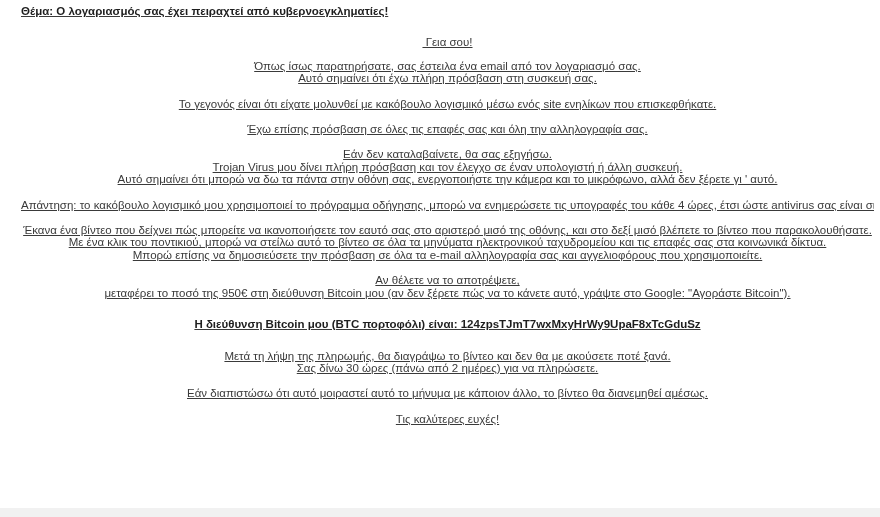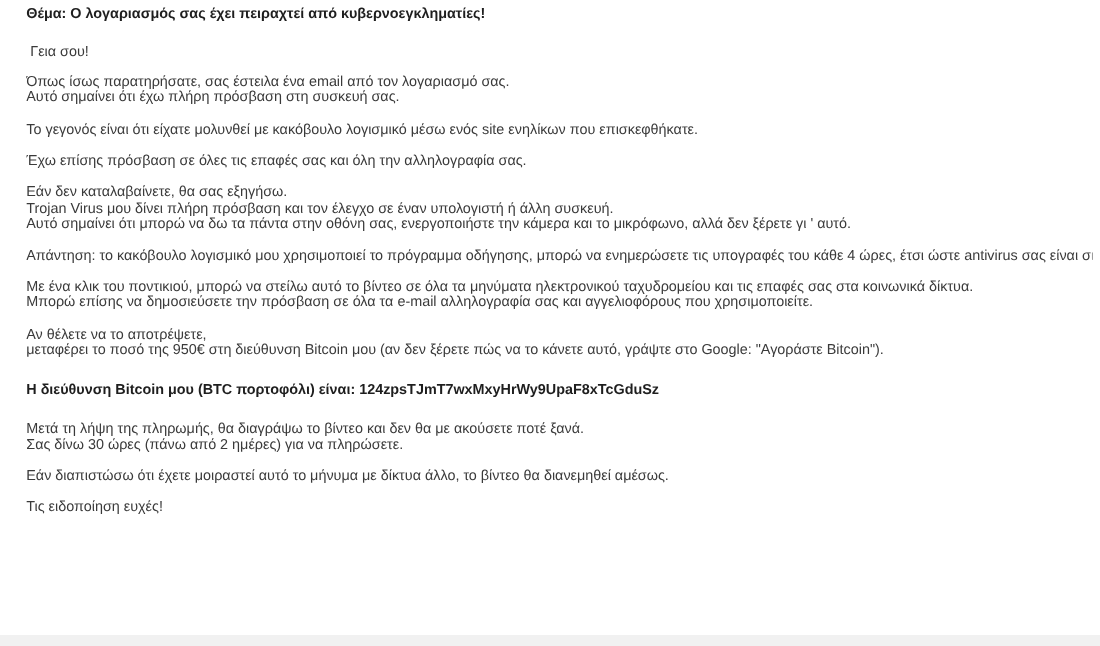"Θέμα: Ο λογαριασμός σας έχει" .doc { text-decoration: none -> underline }
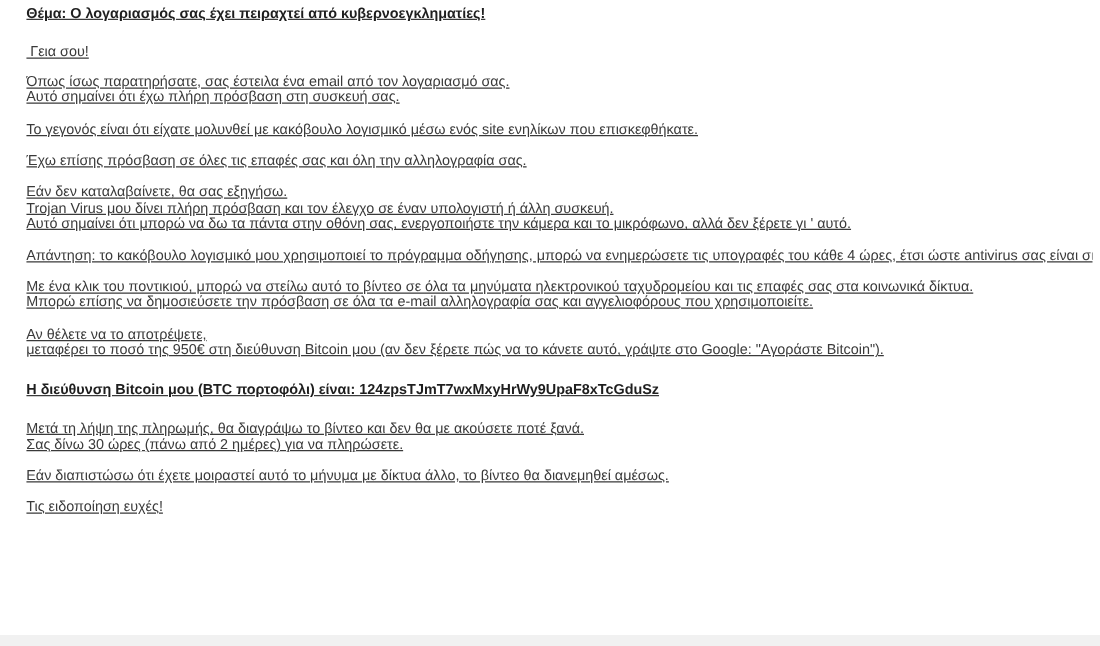"Γεια σου!" .para { text-align: none -> center }
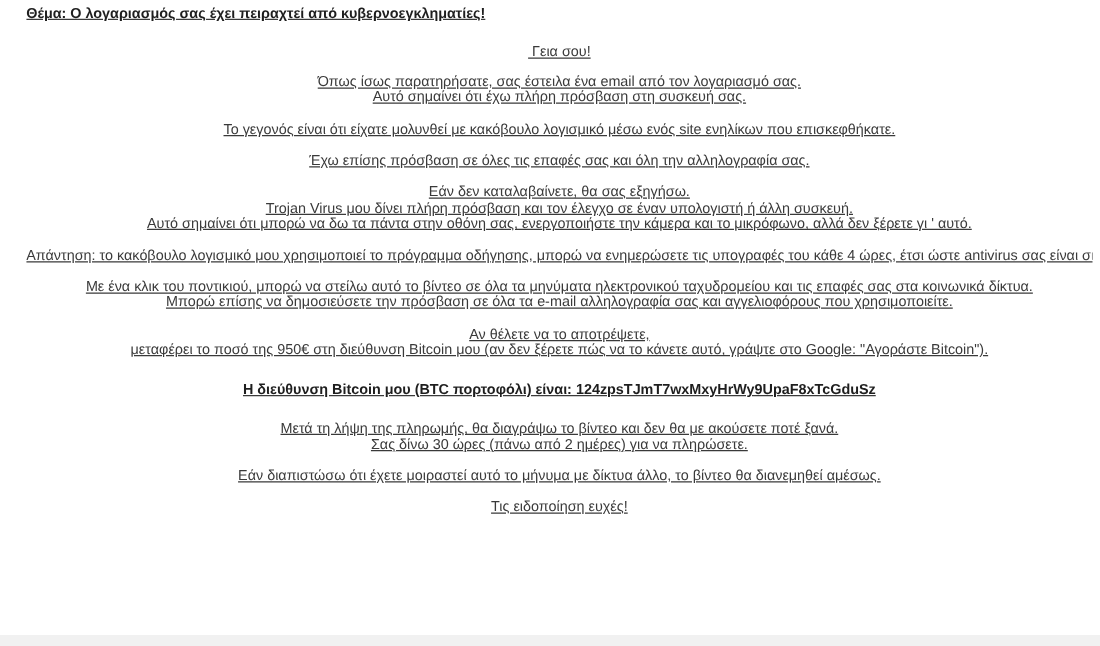"Έκανα ένα βίντεο που δείχνει" div.line { html: none -> <div>Έκανα ένα βίντεο που δείχνει πώς μπορείτε να ικανοποιήσετε τον εαυτό σας στο αριστερό μισό της οθόνης, και στο δεξί μισό βλέπετε το βίντεο που παρακολουθήσατε.</div> }
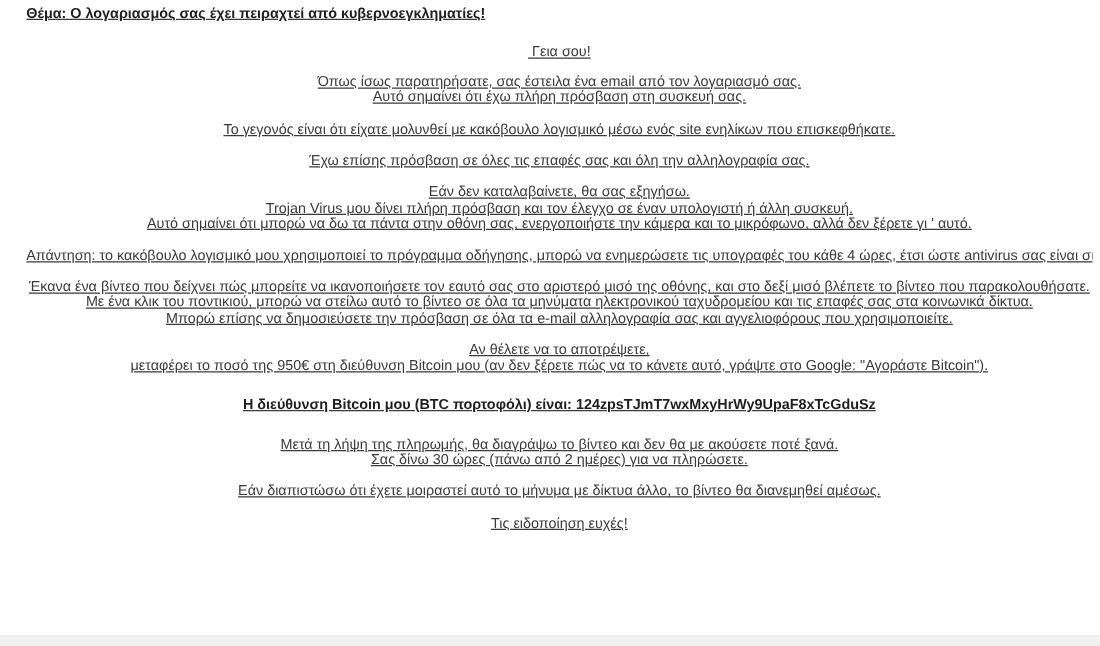"Εάν διαπιστώσω ότι έχετε μοιραστεί" div.line { text: έχετε μοιραστεί αυτό το μήνυμα με δίκτυα -> αυτό μοιραστεί αυτό το μήνυμα με κάποιον }
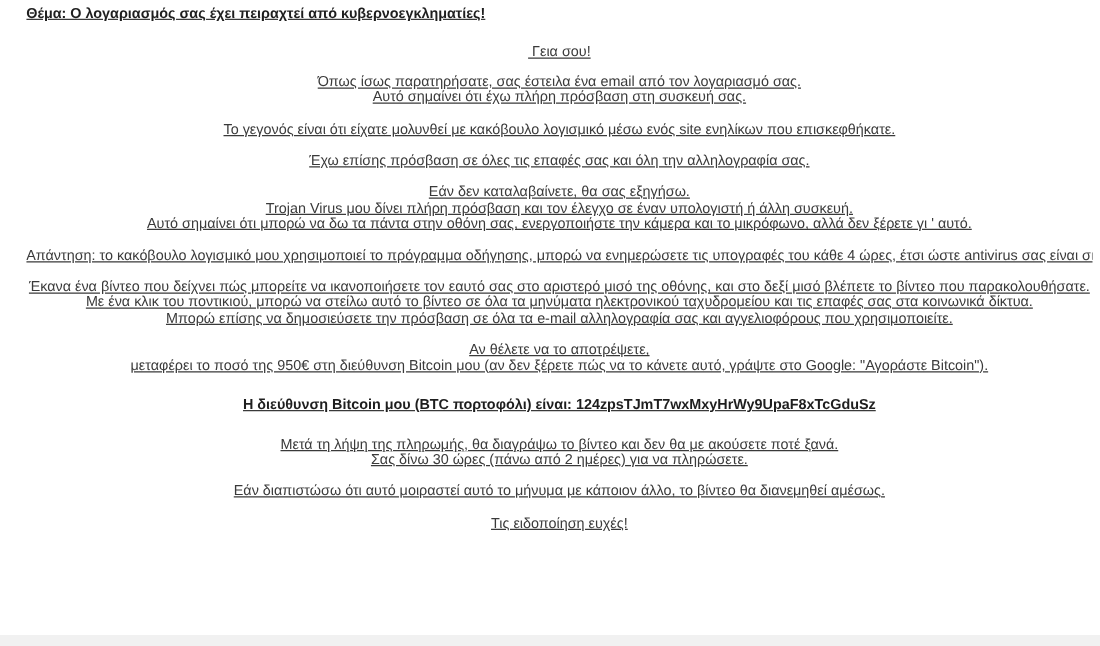"Τις ειδοποίηση ευχές!" div.line { text: ειδοποίηση -> καλύτερες }
